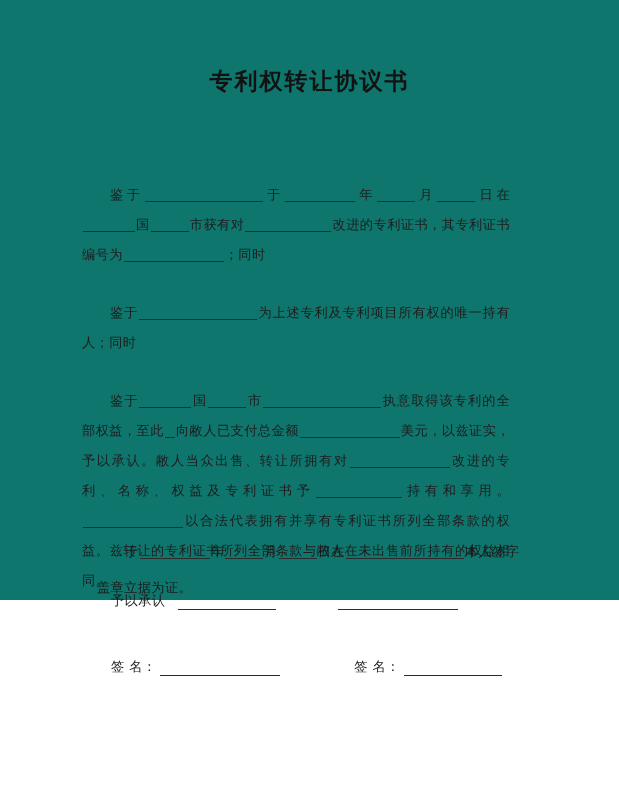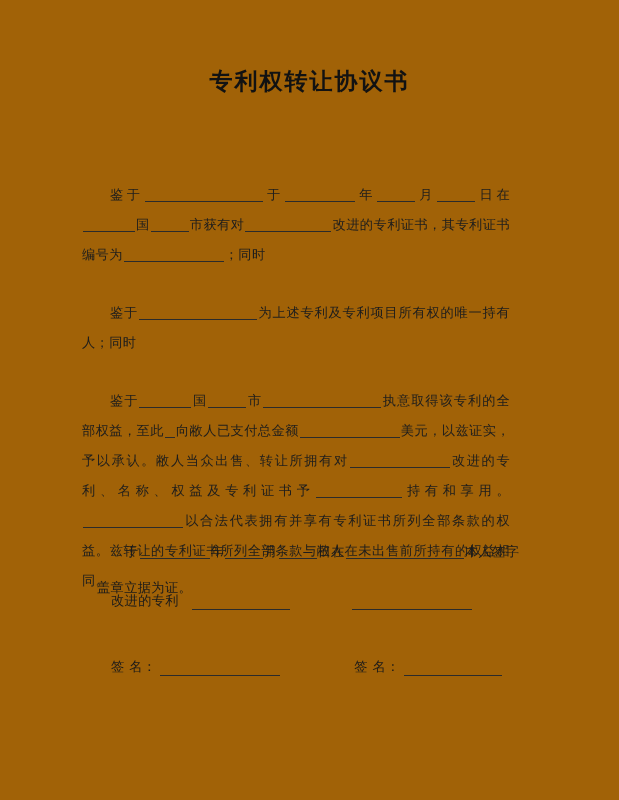"专利权转让协议书" .page { background: #a16207 -> #0f766e; height: 800px -> 600px }
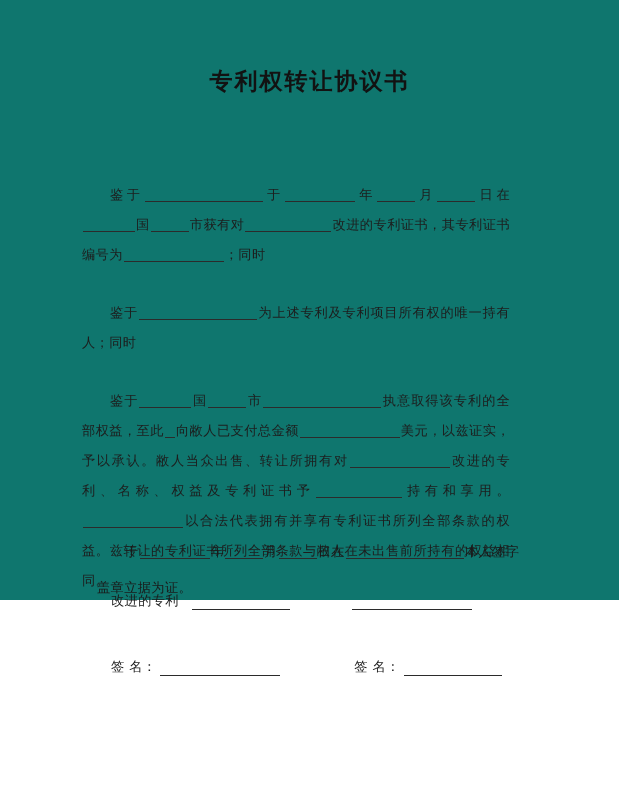"改进的专利" span.witness-label { text: 改进的专利 -> 予以承认 }
